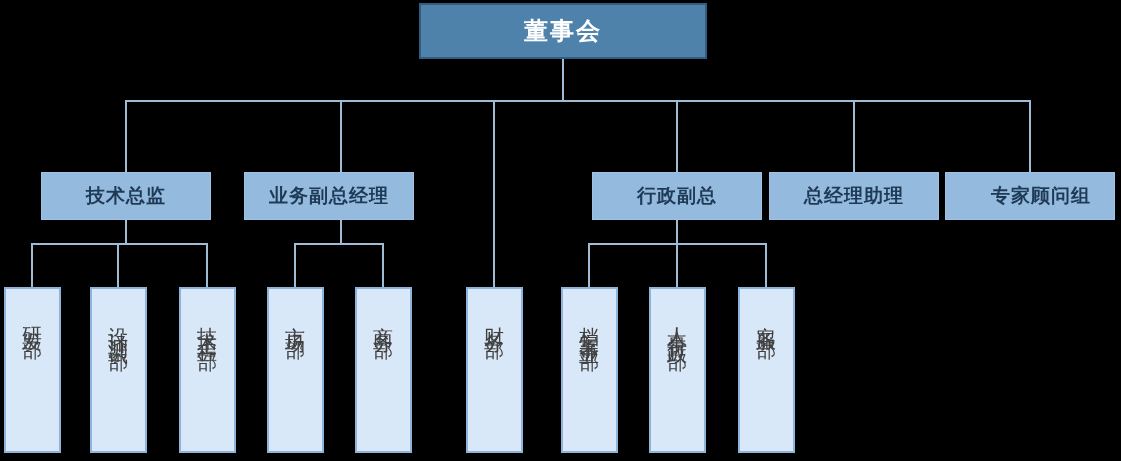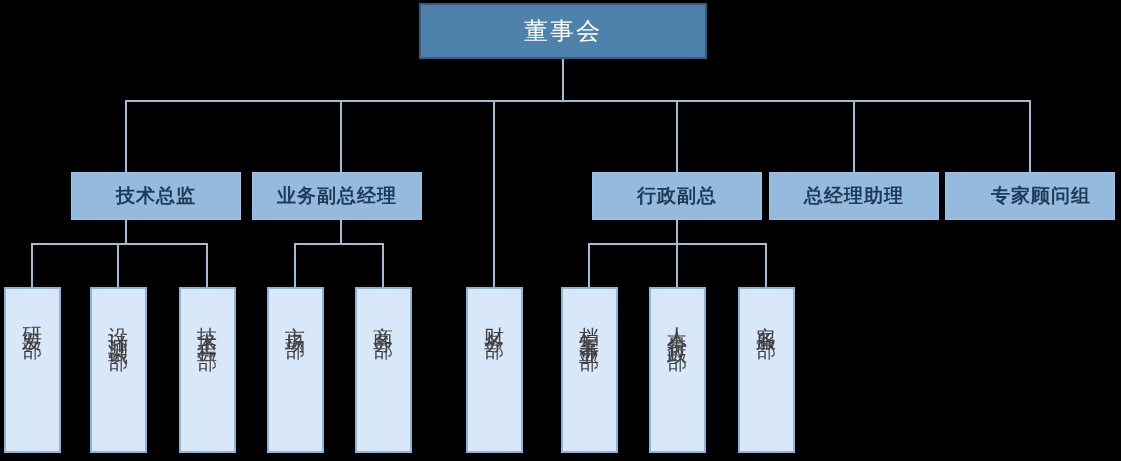"董事会" .root-node { font-weight: normal -> bold }
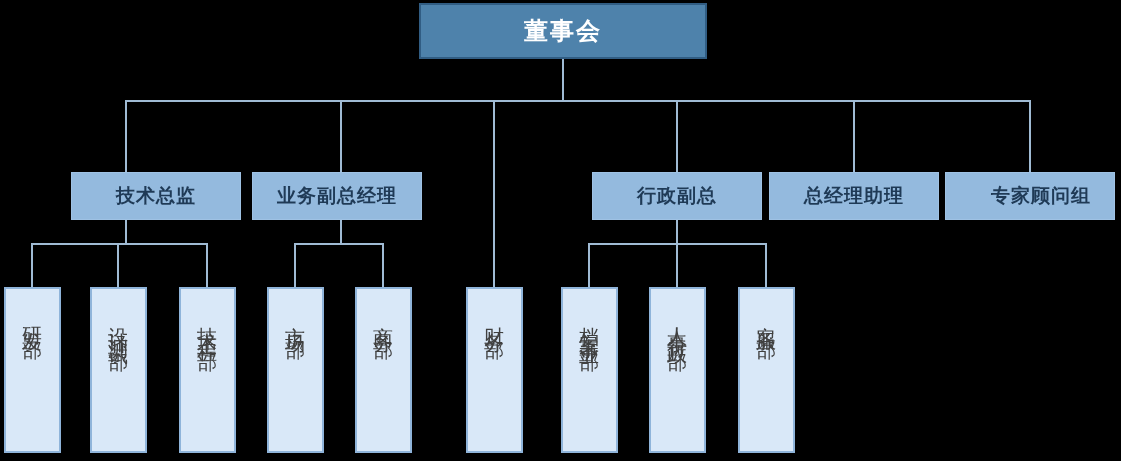"技术总监" div.node { margin-left: 30px -> none }
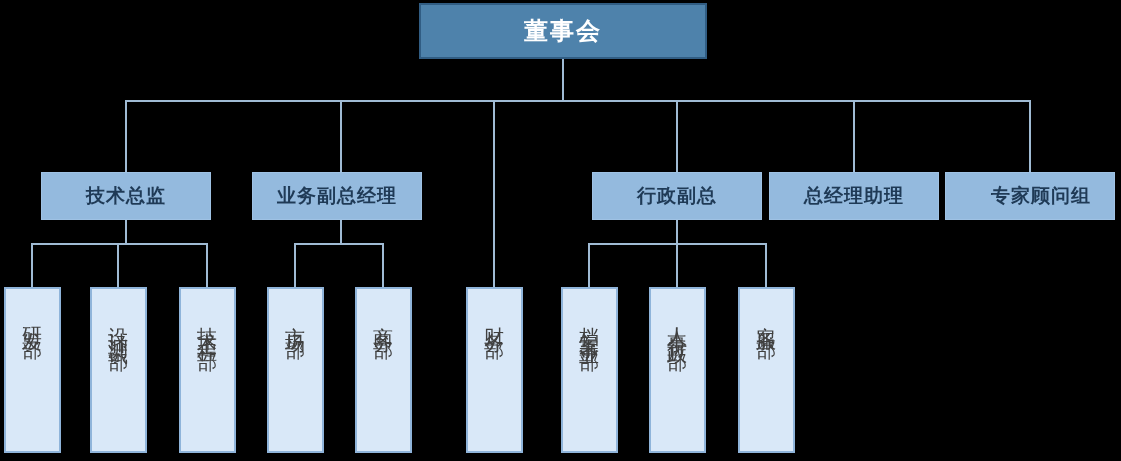"业务副总经理" div.node { left: 252px -> 244px }
